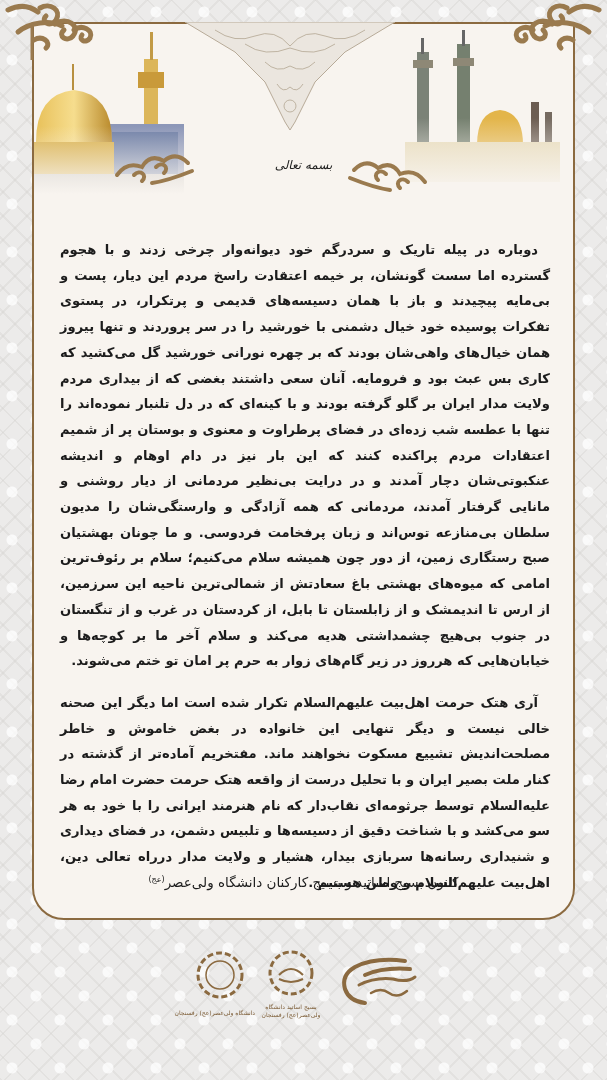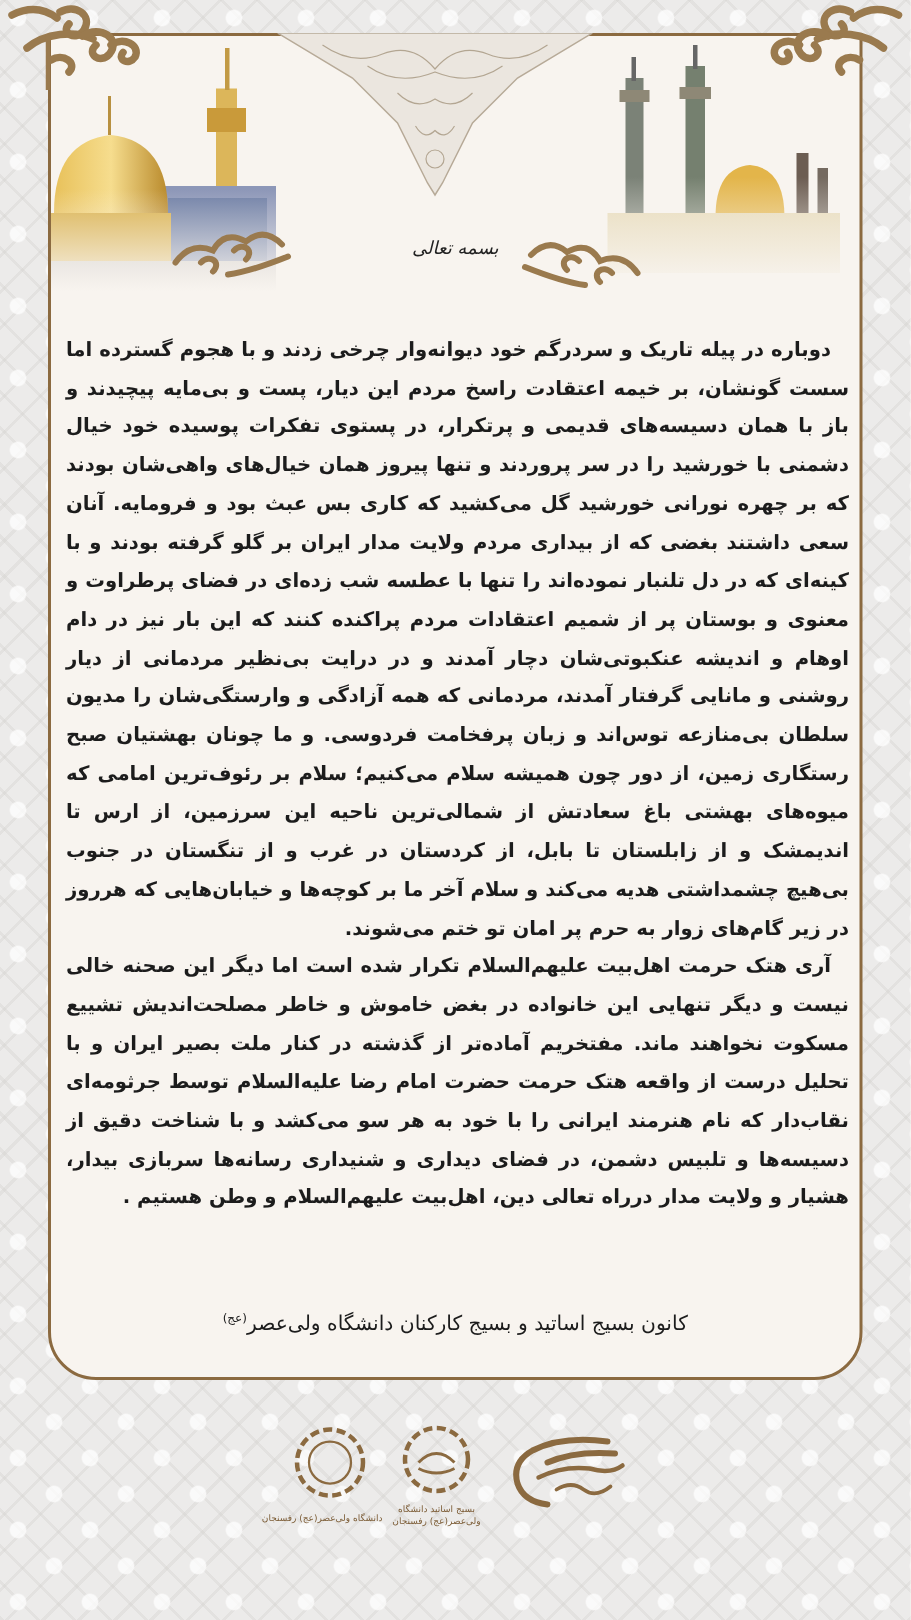"دوباره در پیله تاریک و" .body-text p { margin: 0 -> 16px }
